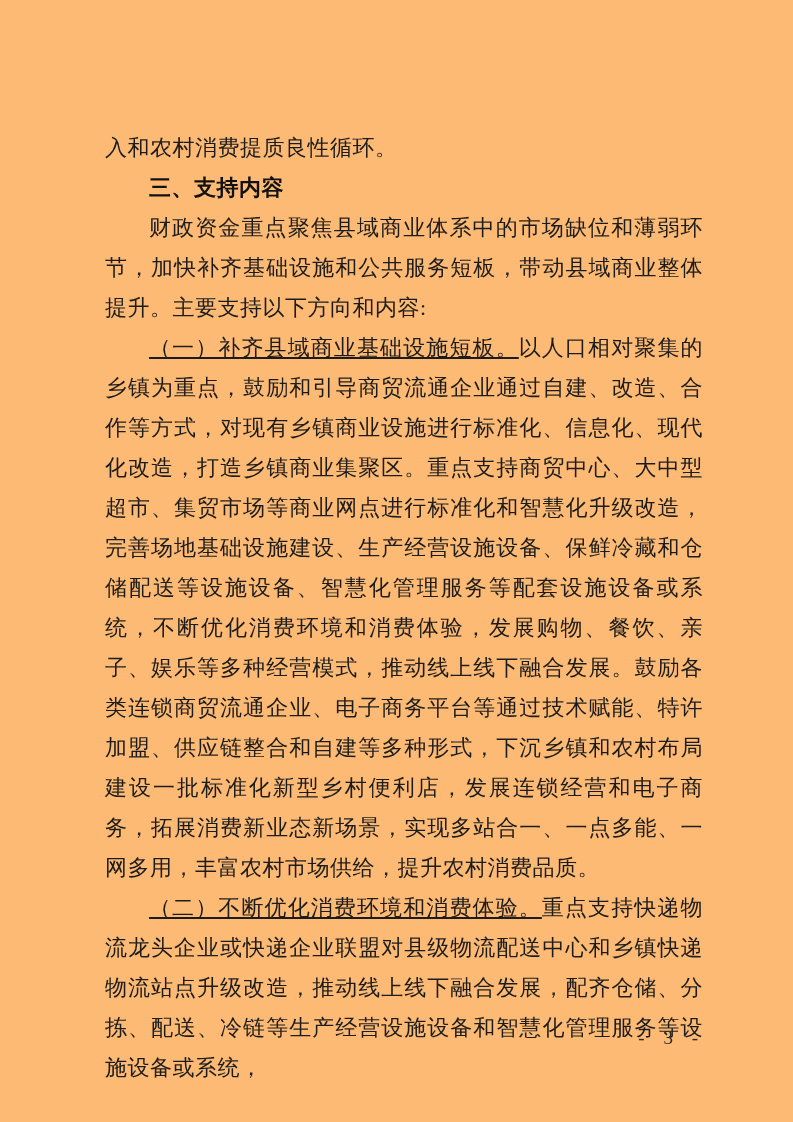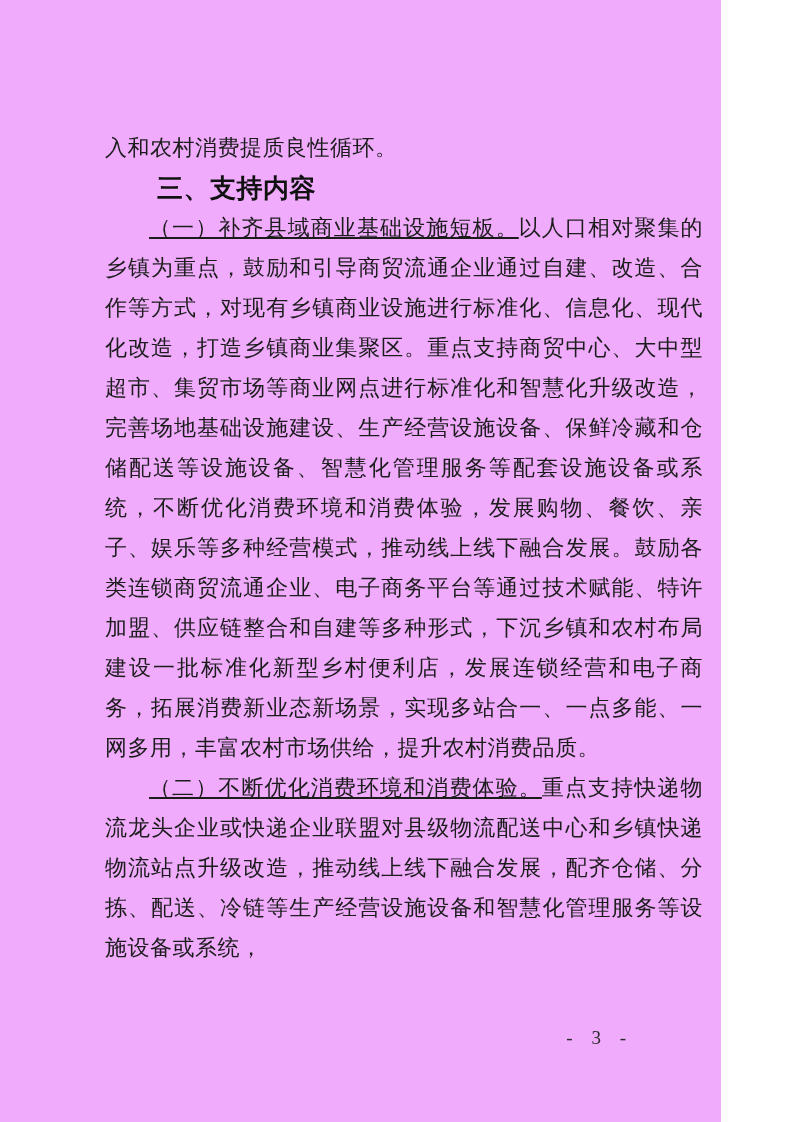"入和农村消费提质良性循环。" .page { background: #f0abfc -> #fdba74; width: 721px -> 793px }
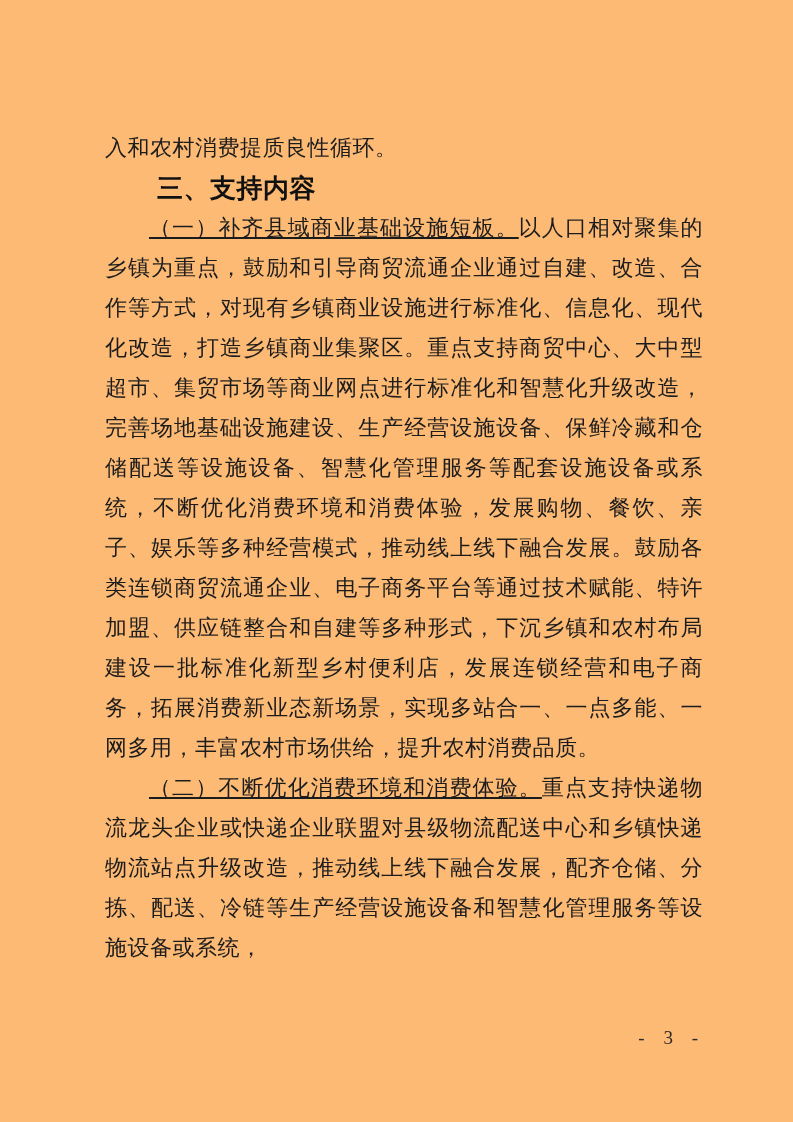"三、支持内容" .section-heading { font-size: 26px -> 22px }
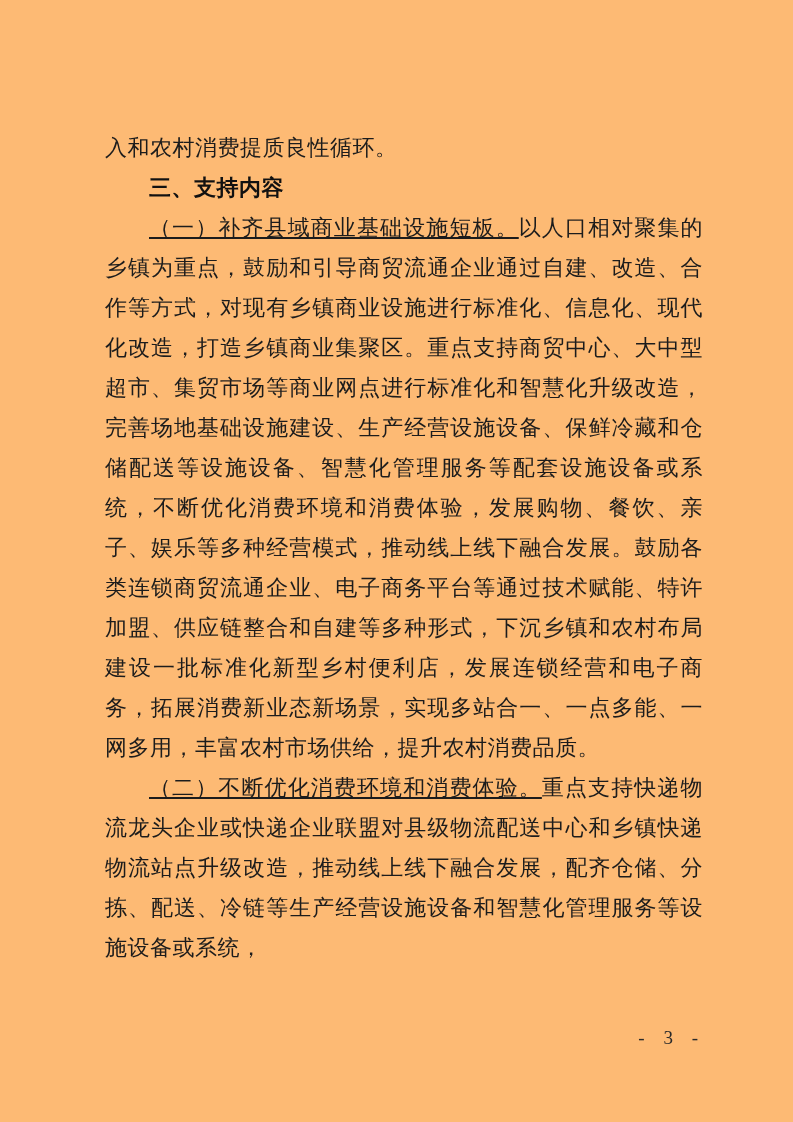"财政资金重点聚焦县域商业体系中的市场缺位和薄弱环节，加快补齐基础设施和公共服务短" p.para { html: none -> <p>财政资金重点聚焦县域商业体系中的市场缺位和薄弱环节，加快补齐基础设施和公共服务短板，带动县域商业整体提升。主要支持以下方向和内容:</p> }
